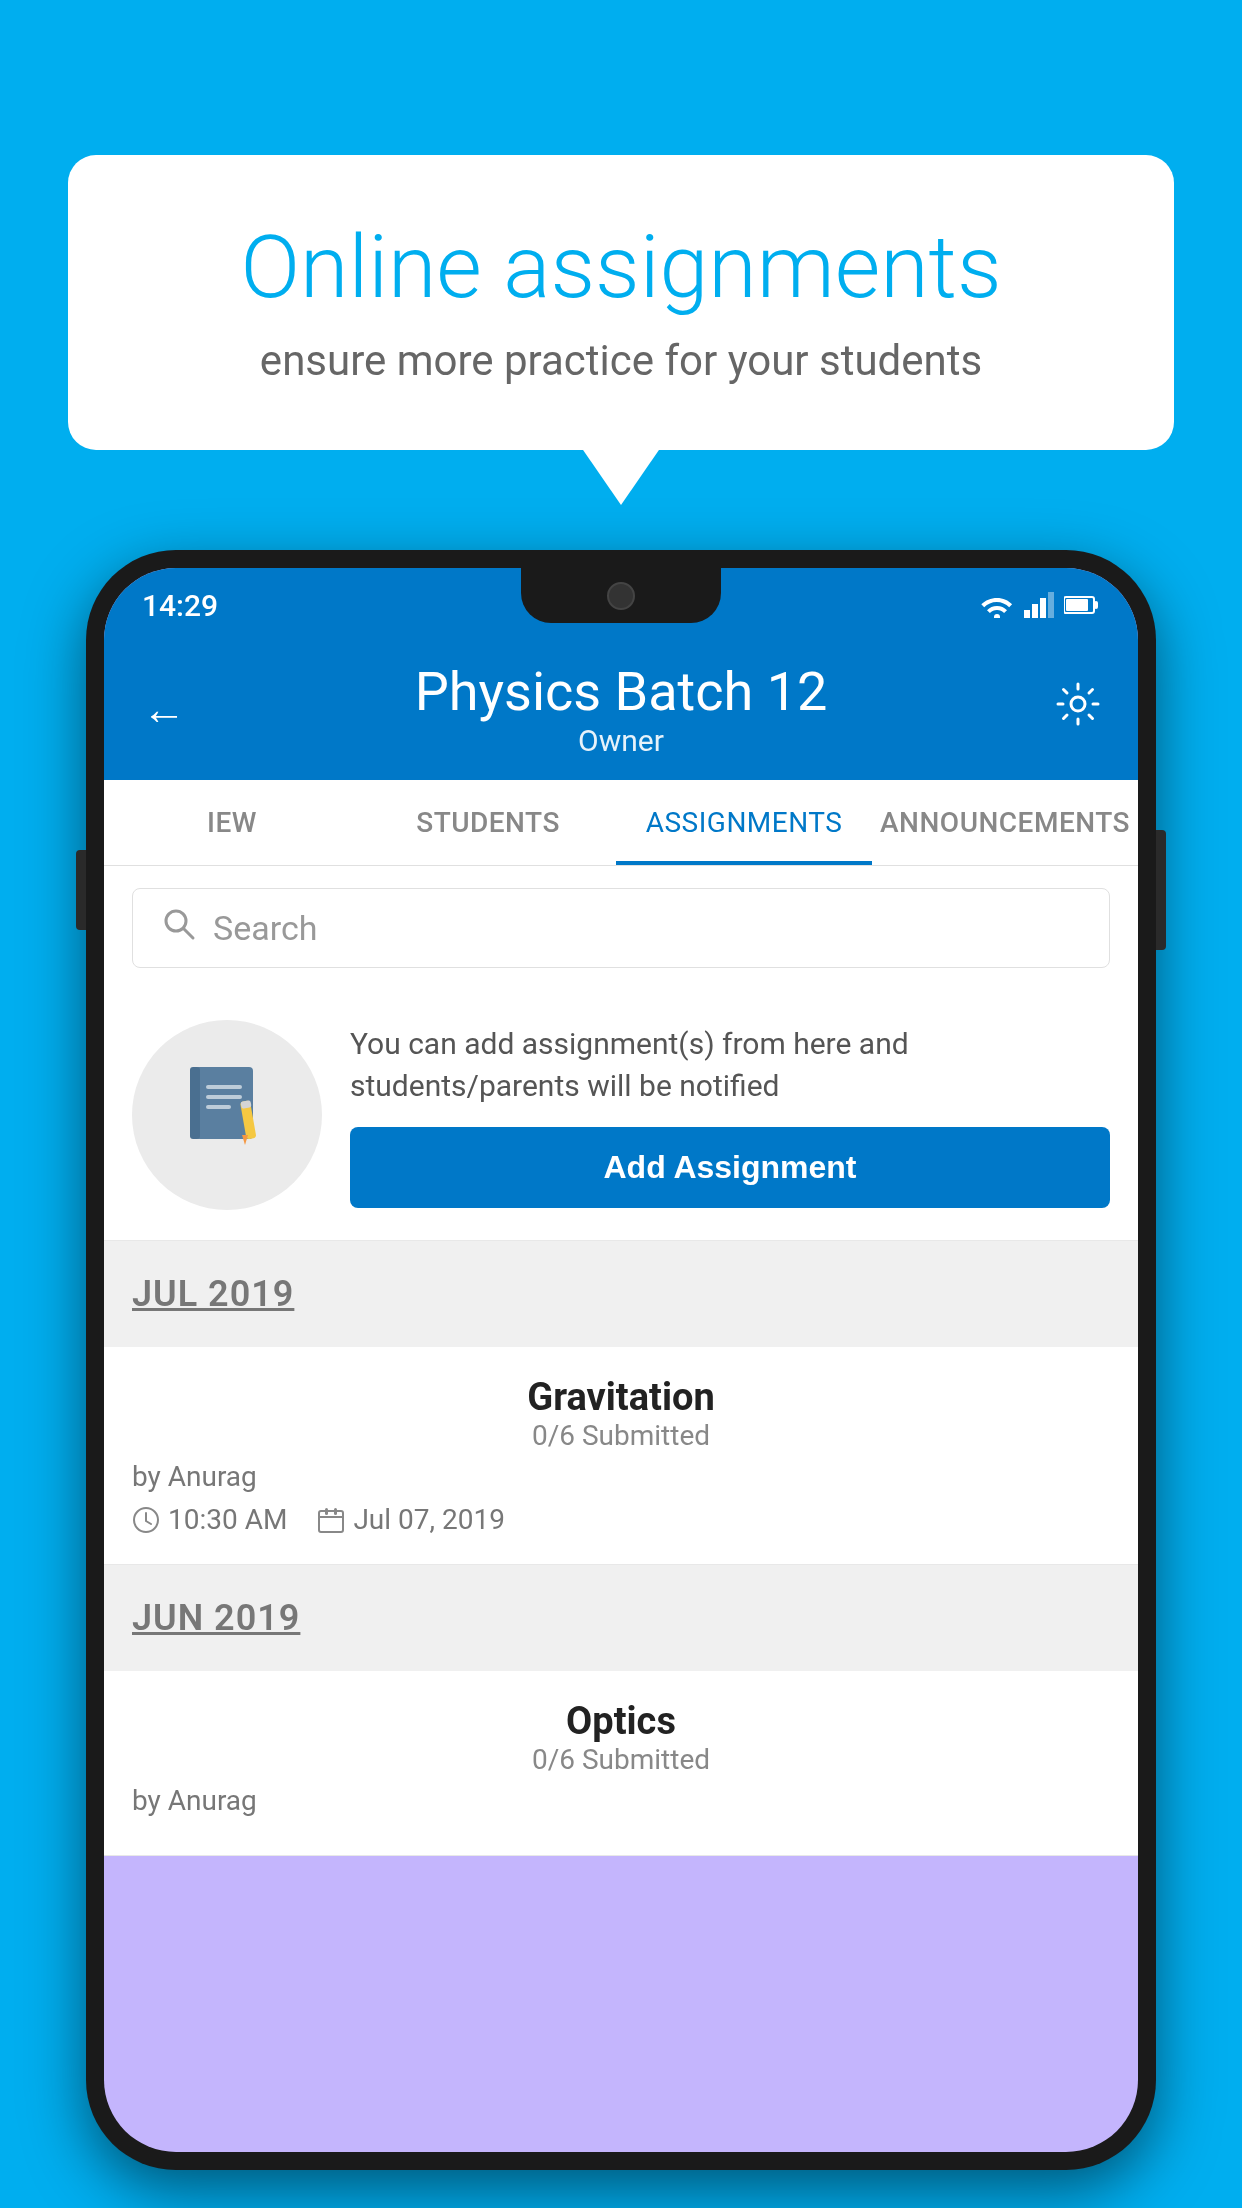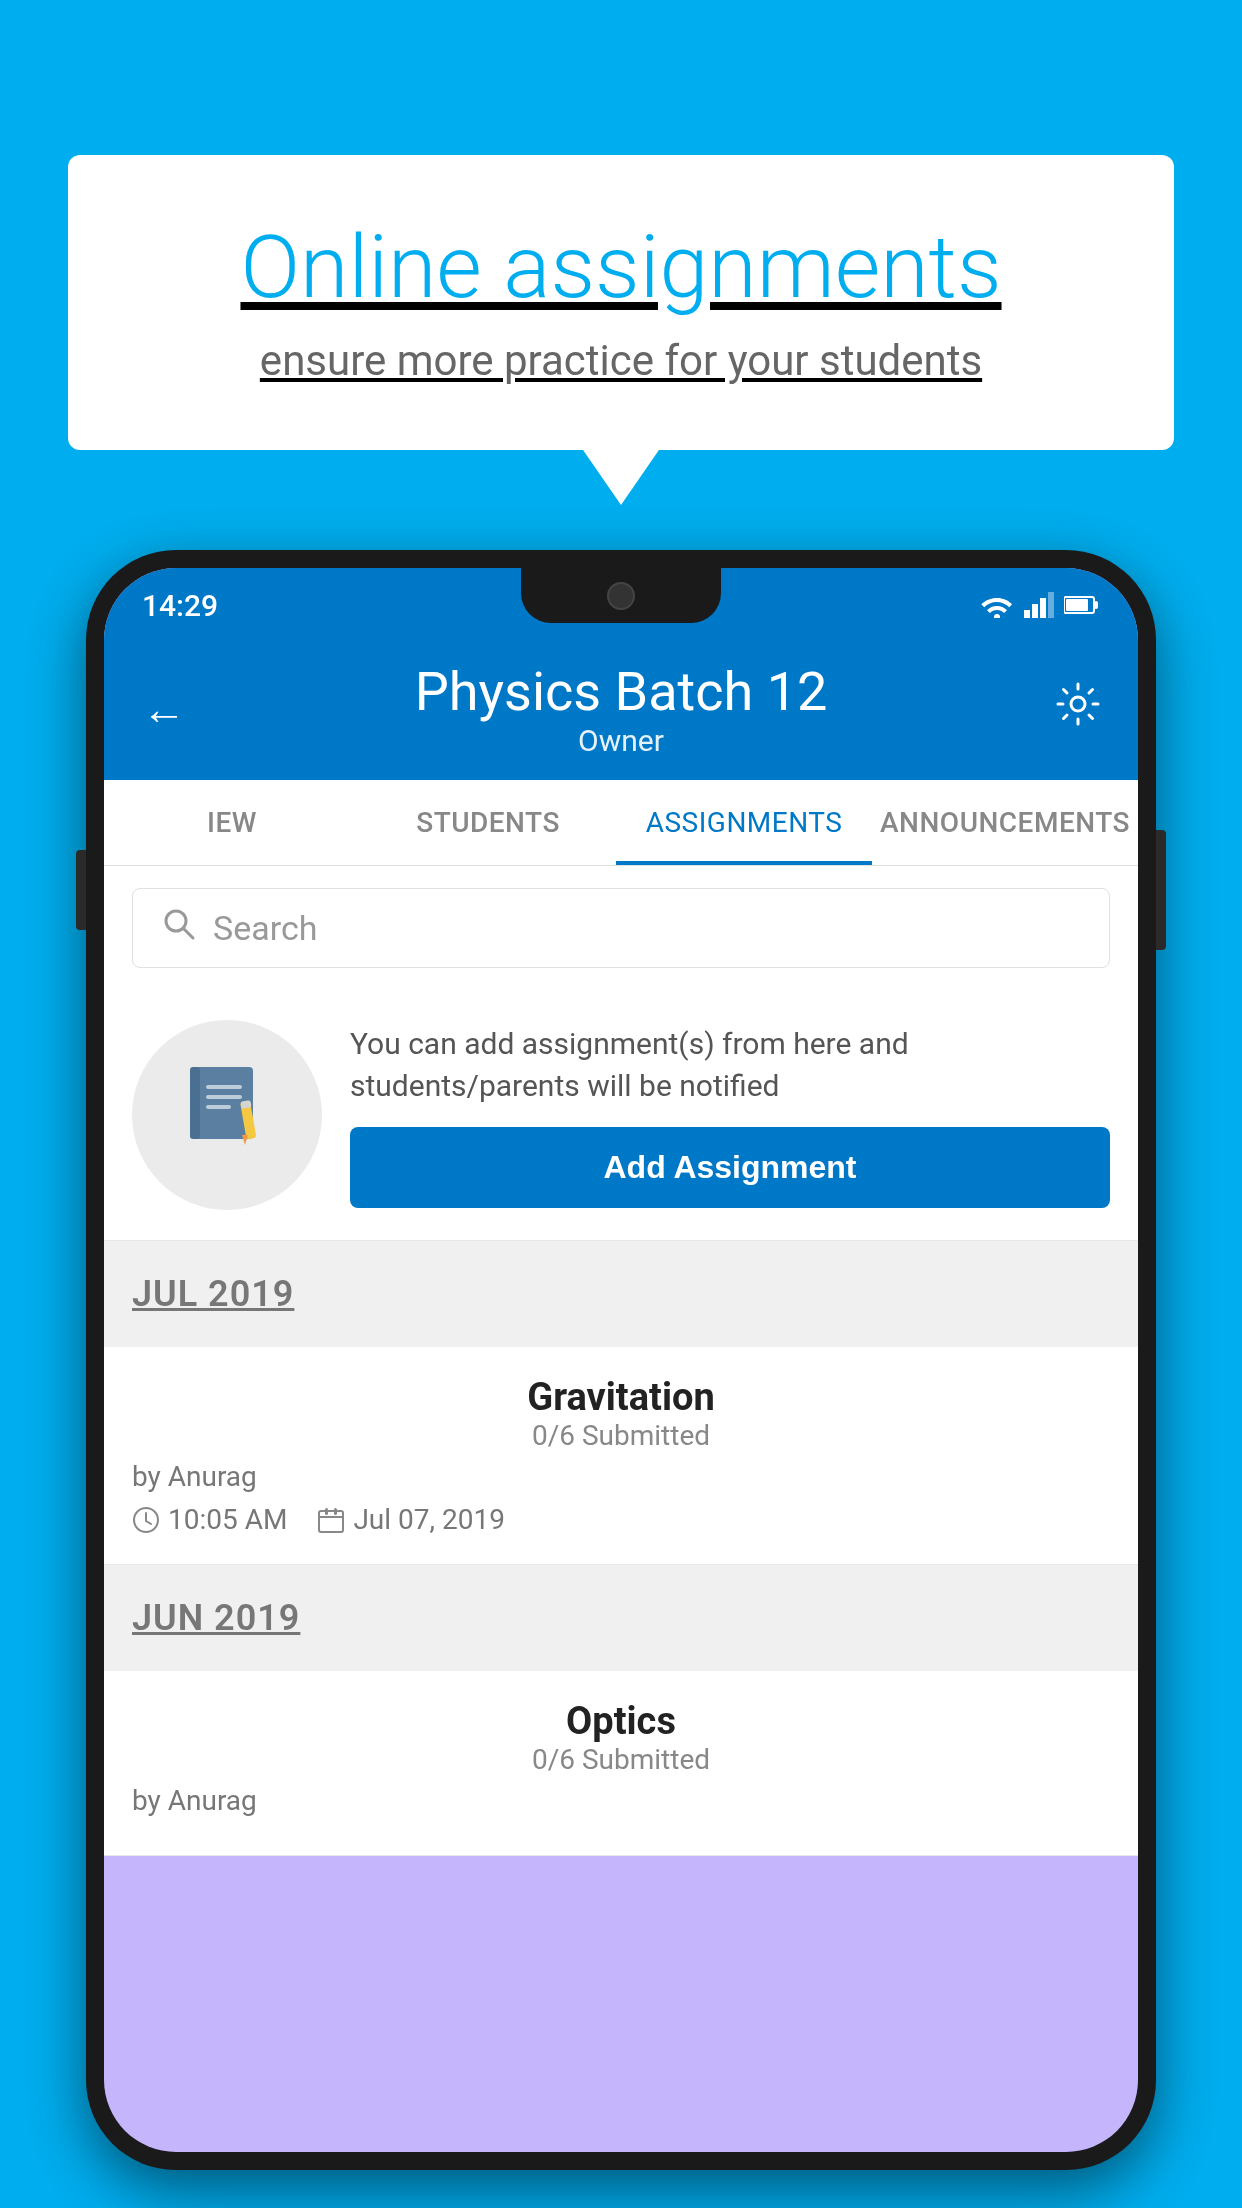"Online assignments" .speech-bubble { border-radius: 12px -> 28px; text-decoration: underline -> none }
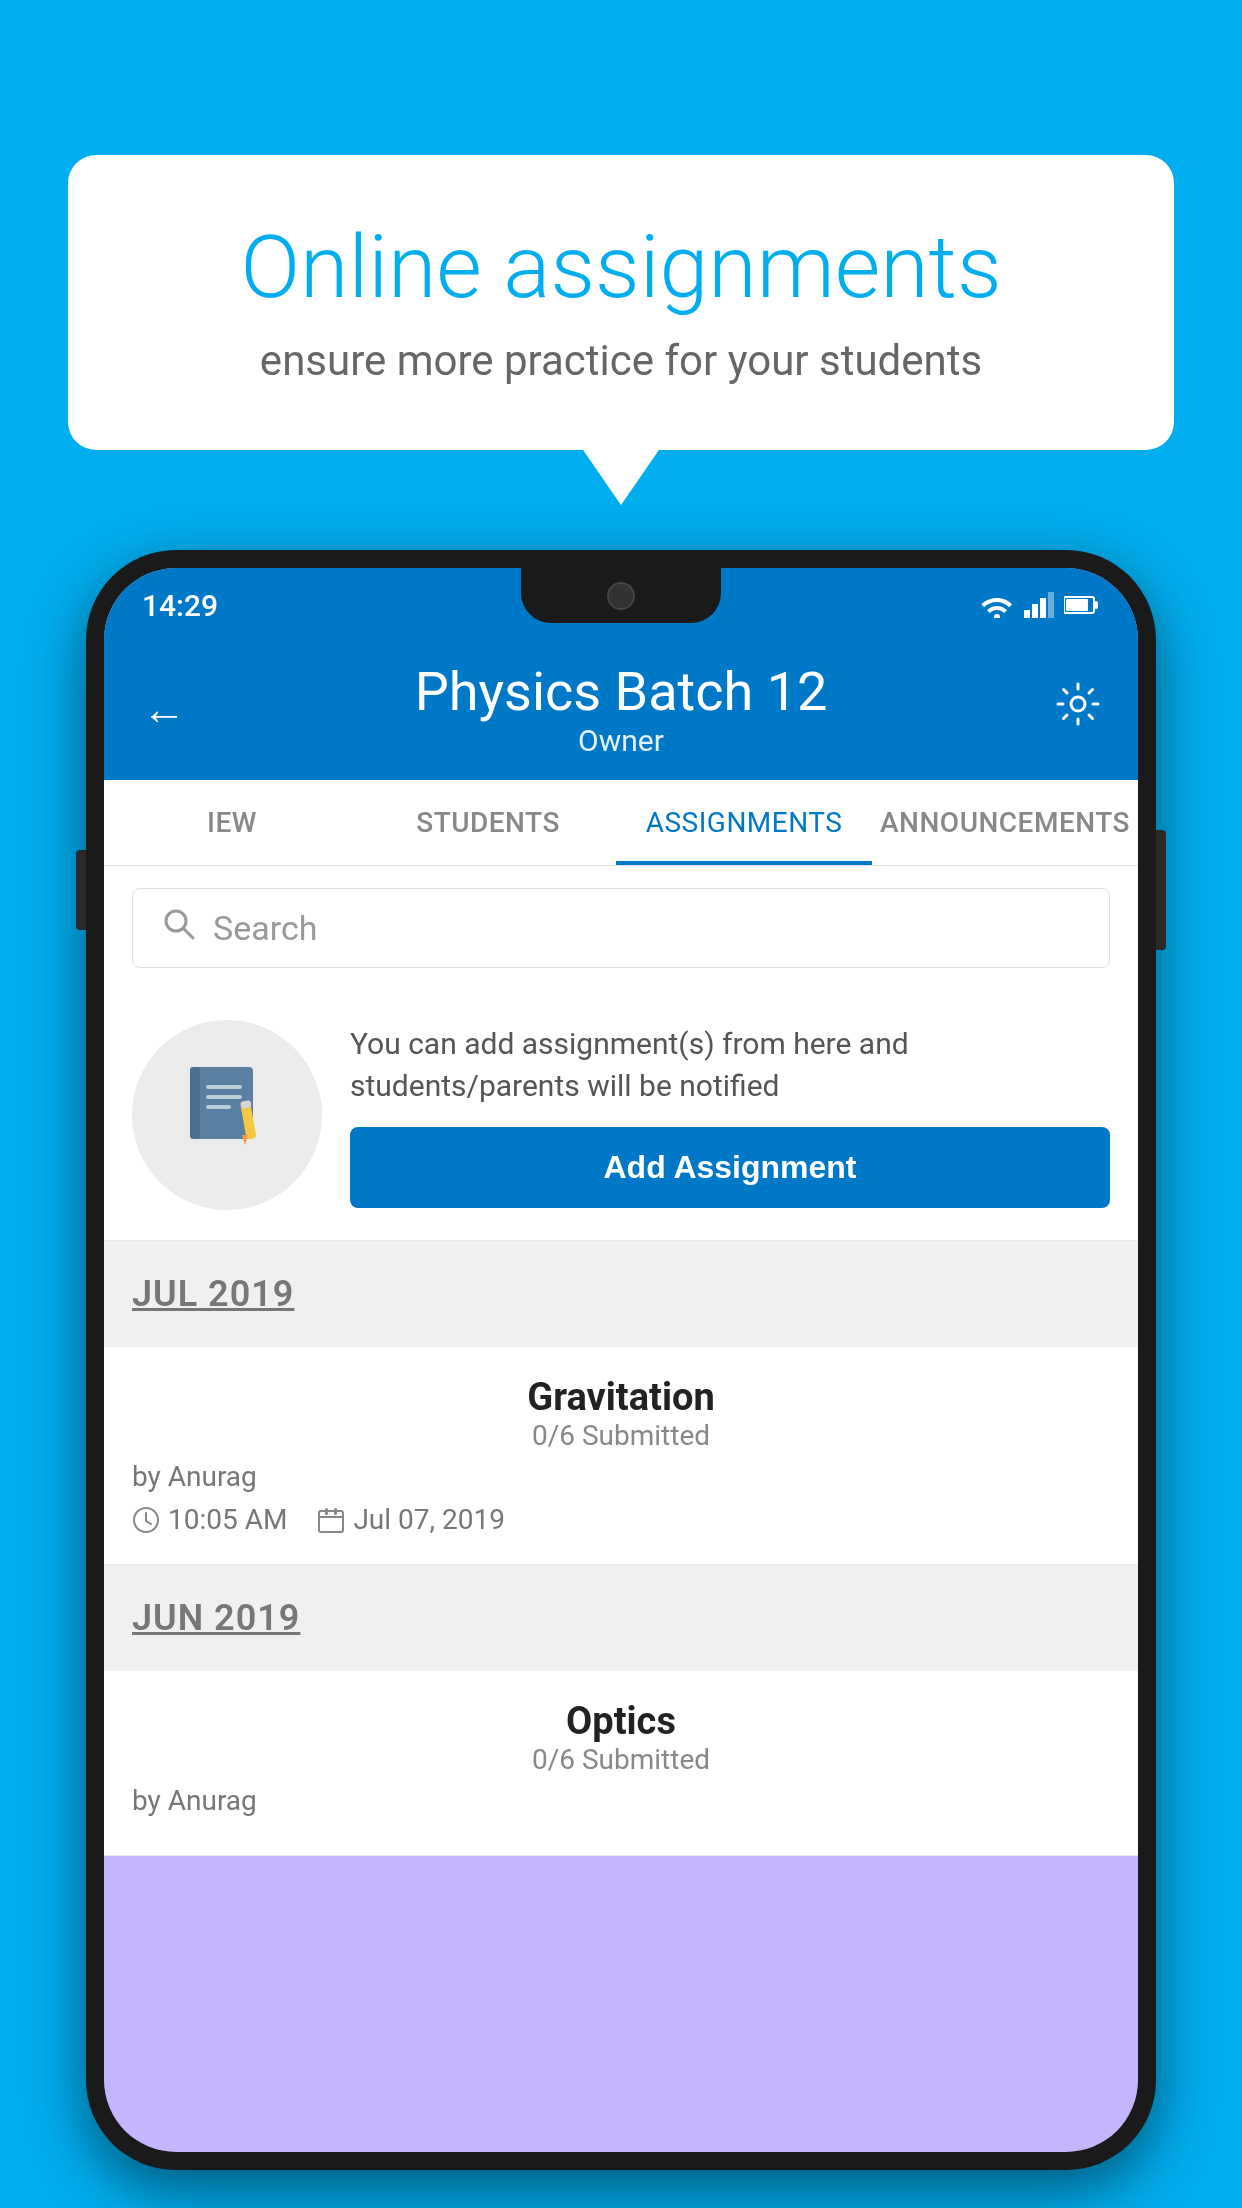"10:05 AM" span { text: 10:05 -> 10:30 }
